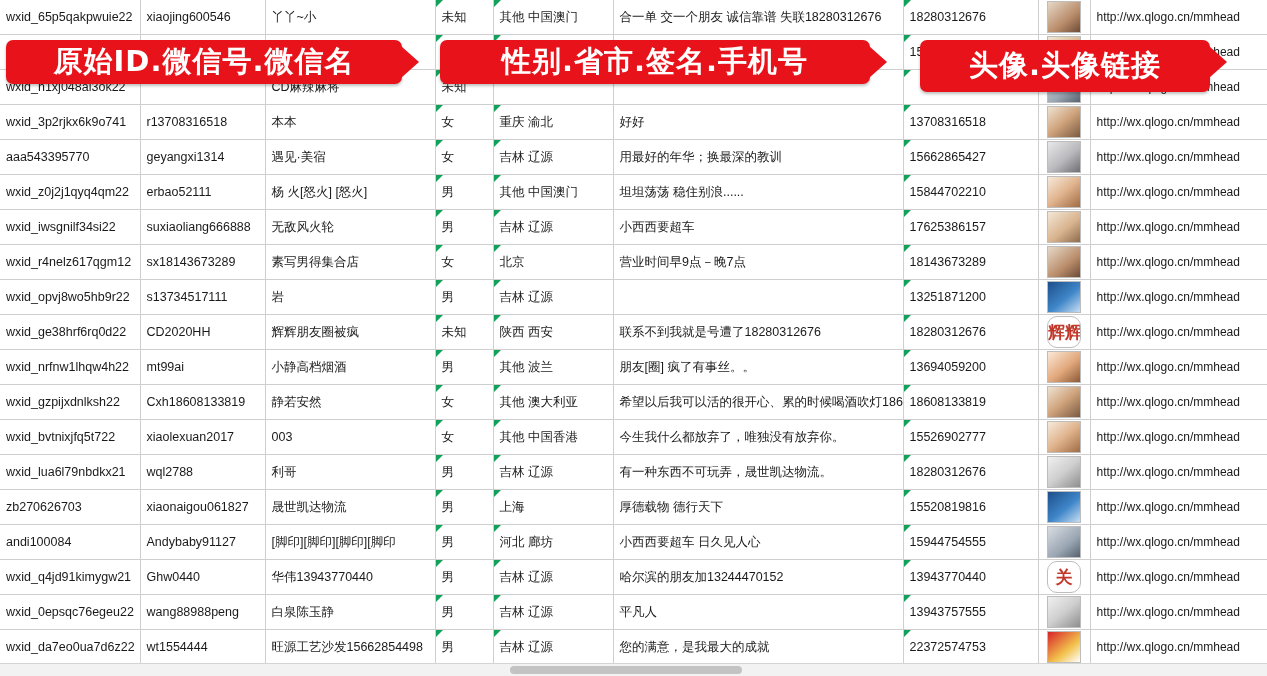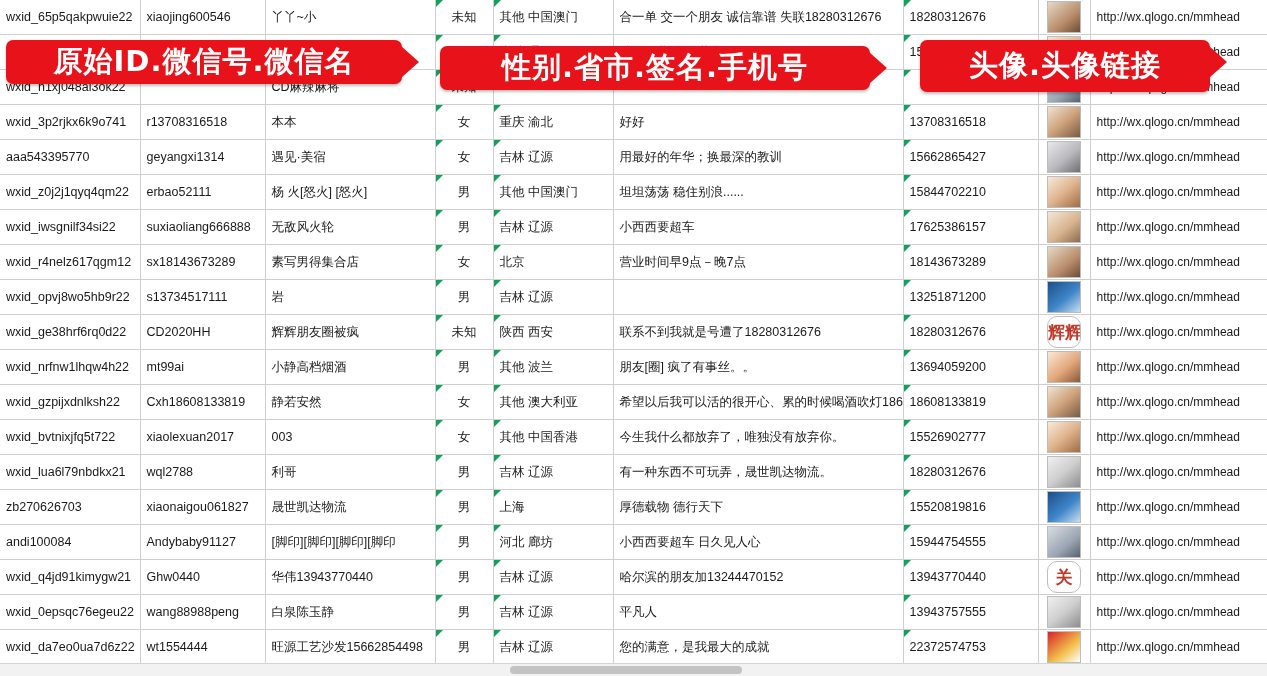"未知" td.sex { text-align: center -> left }
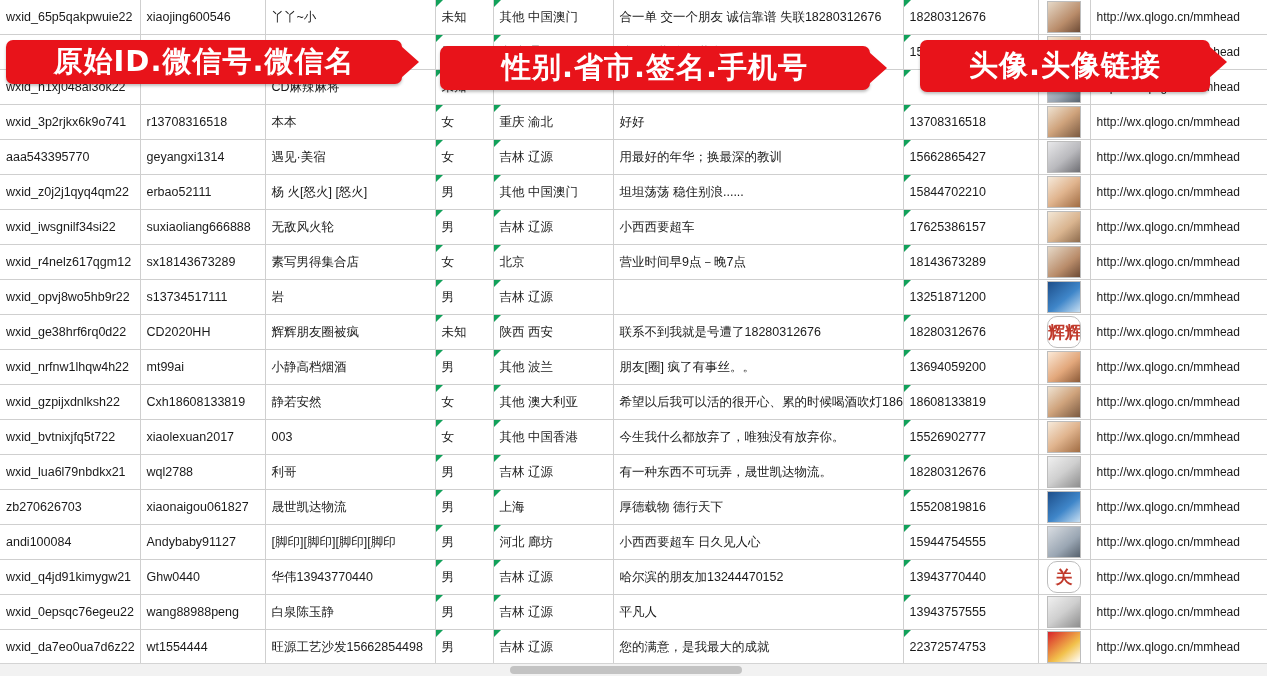"性别.省市.签名.手机号" #callout-2 { margin-top: 6px -> none }
